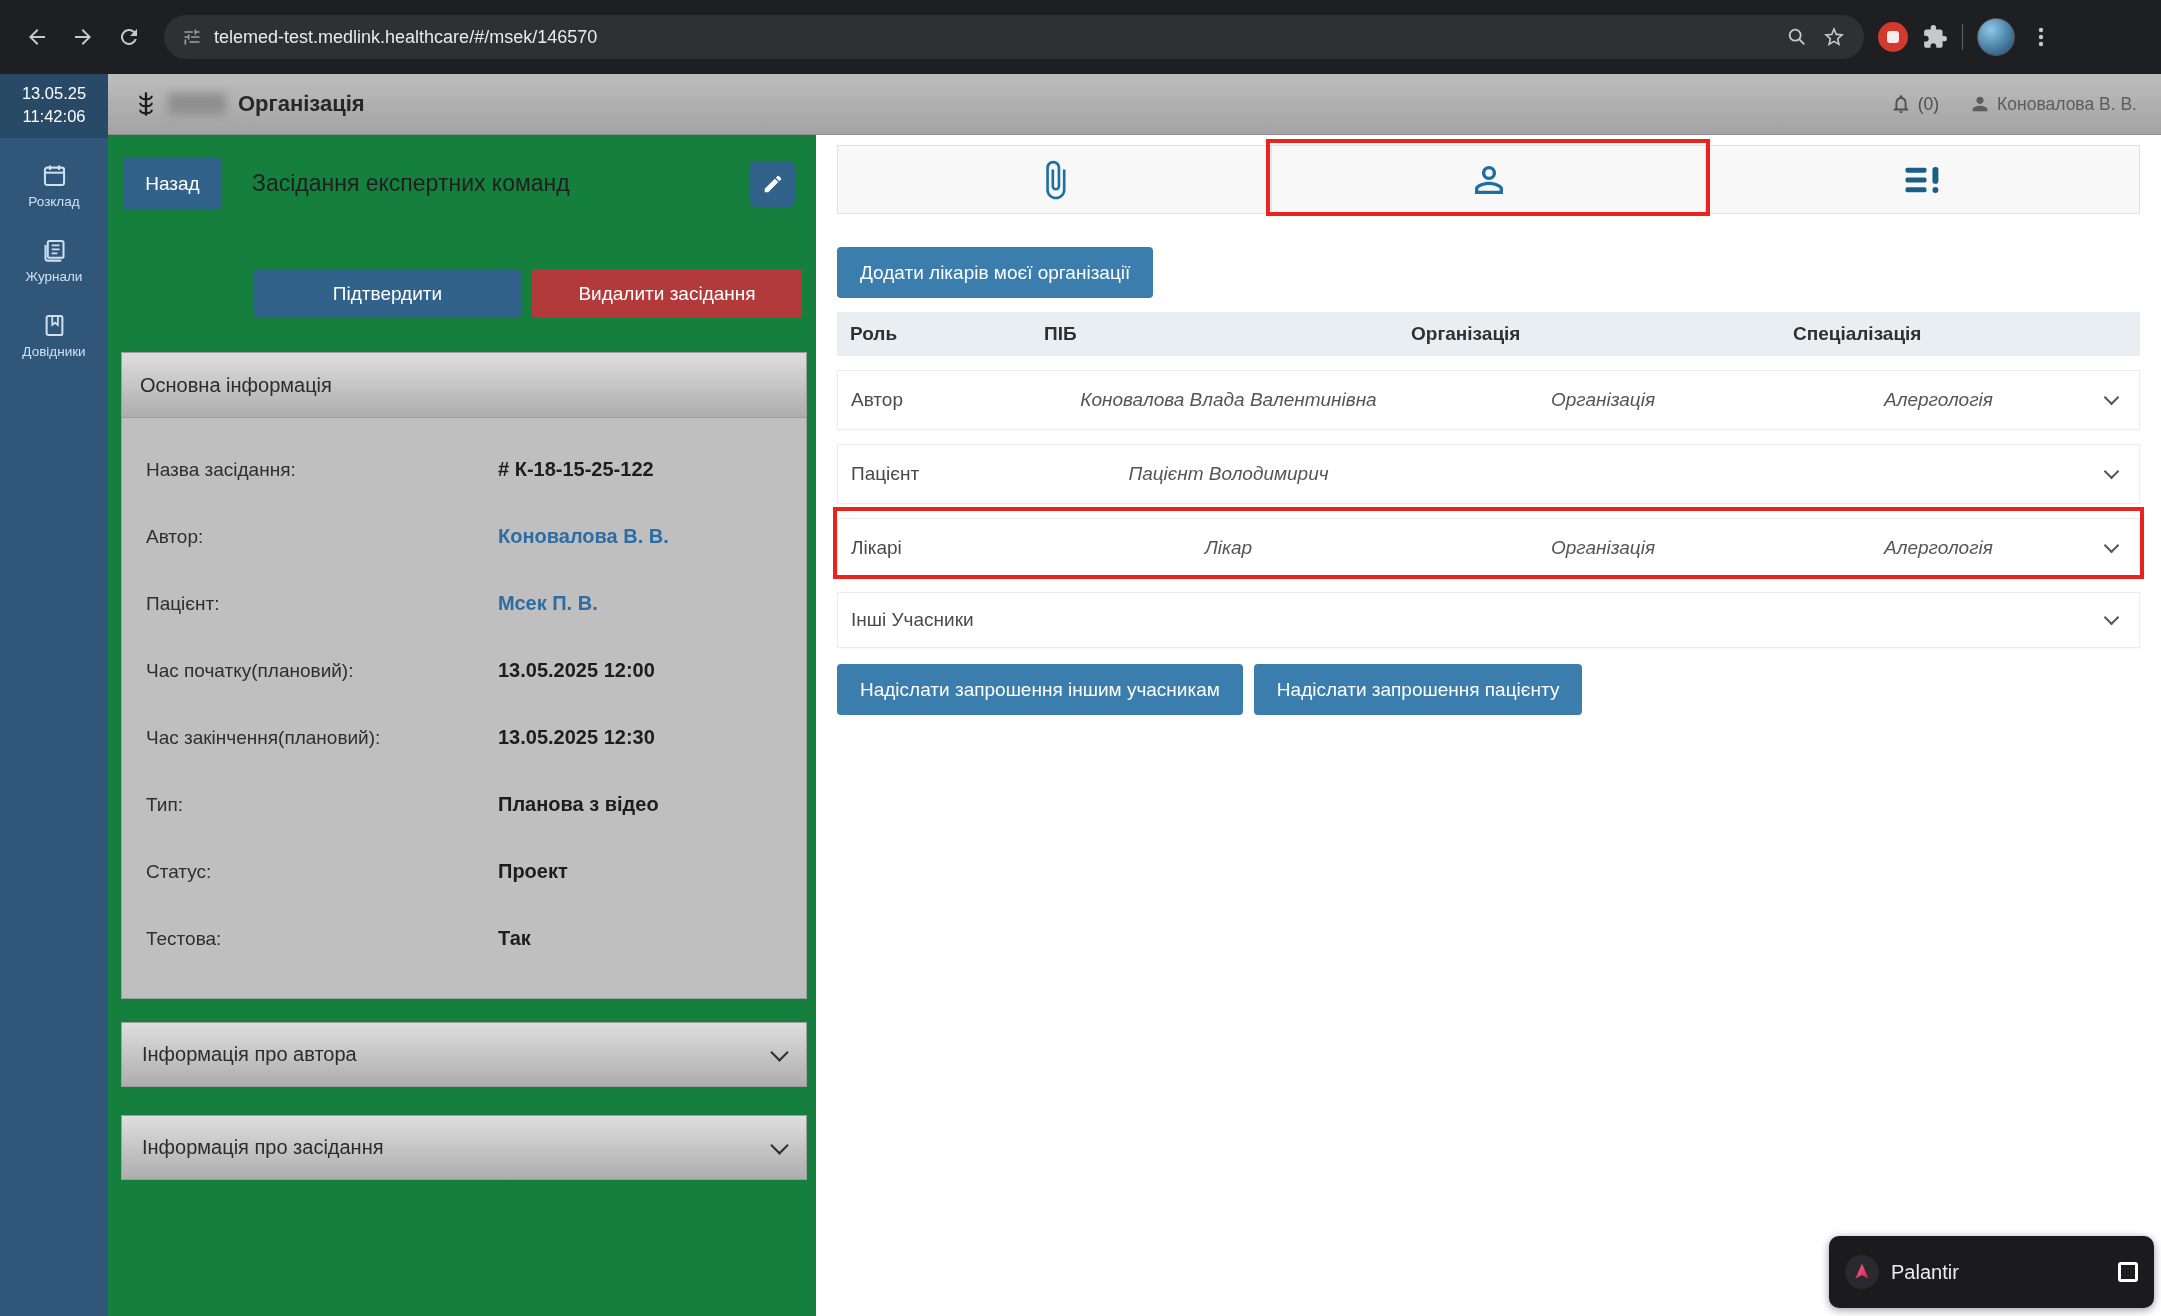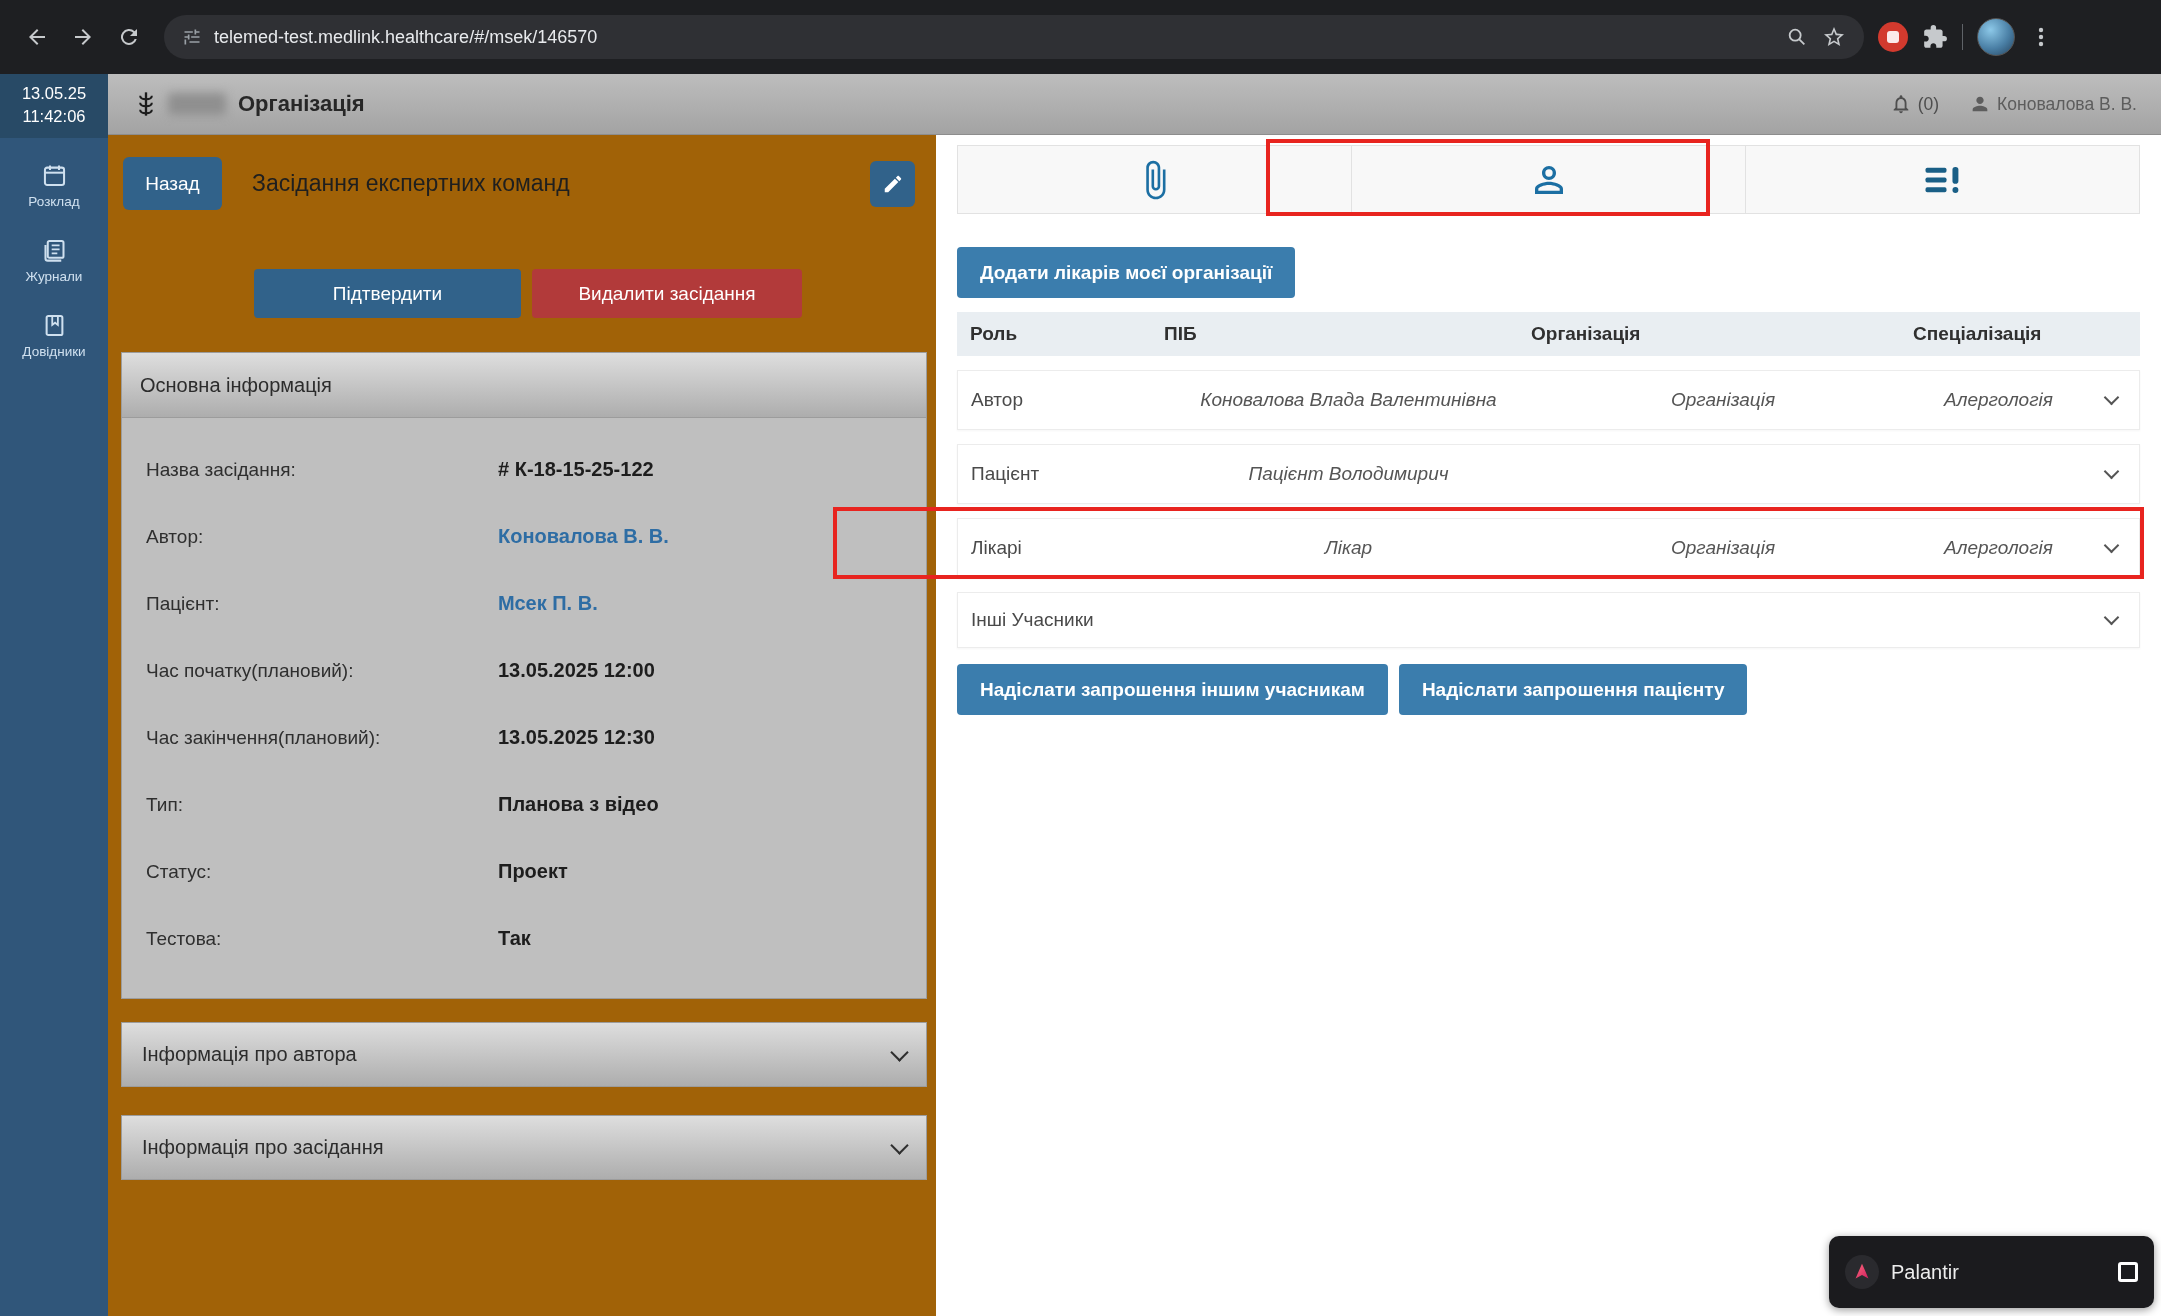"Назад" .left-panel { background: #a16207 -> #15803d; width: 828px -> 708px }
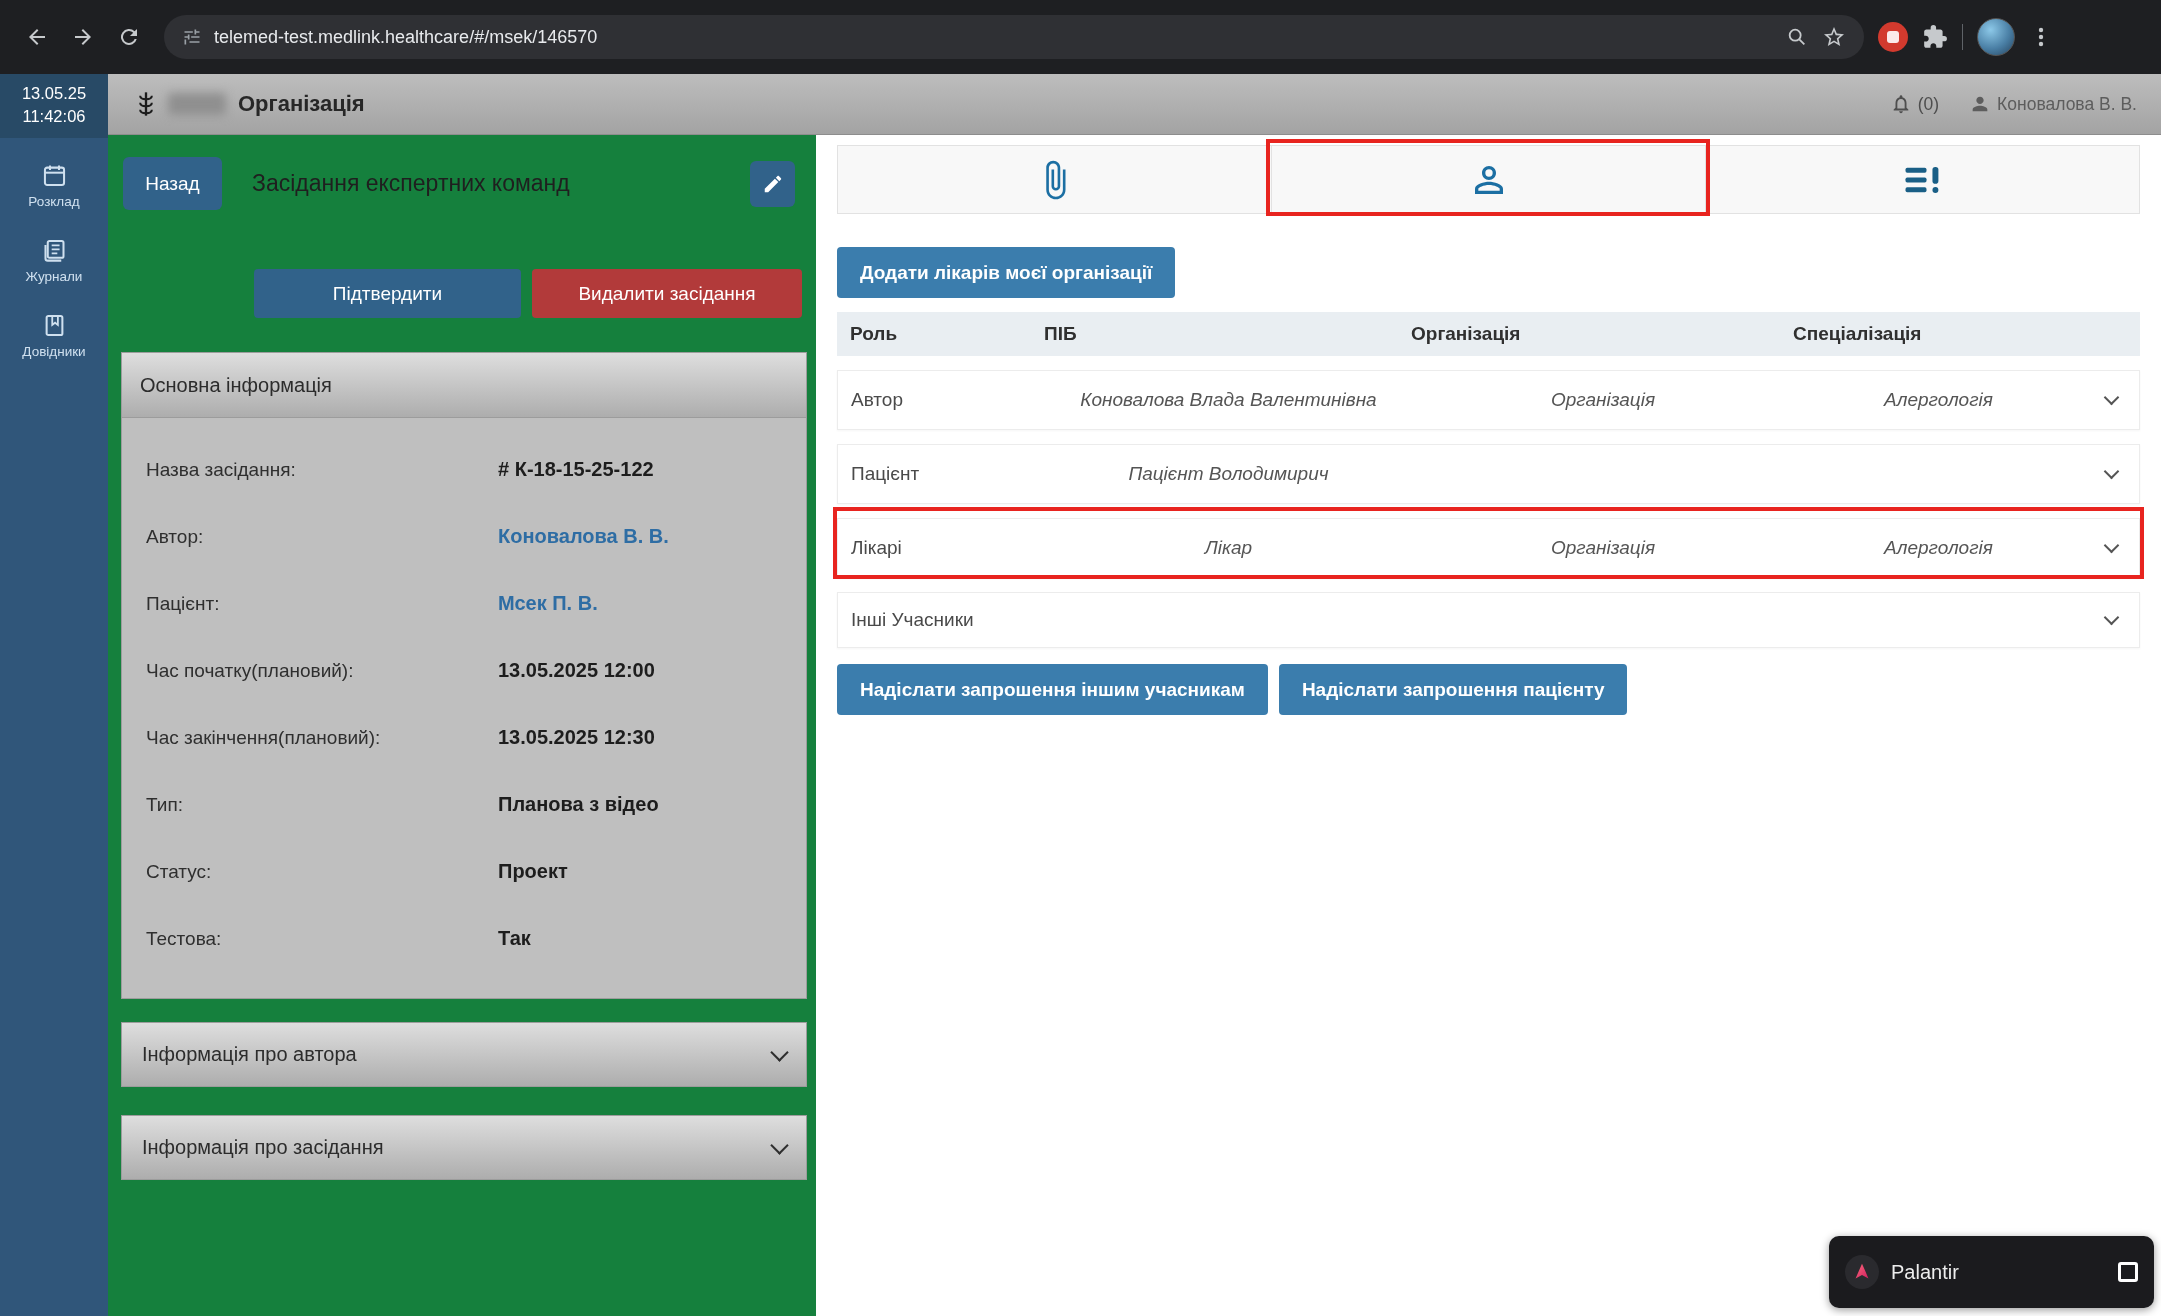"Додати лікарів моєї організації" .btn-action { font-weight: bold -> none }
